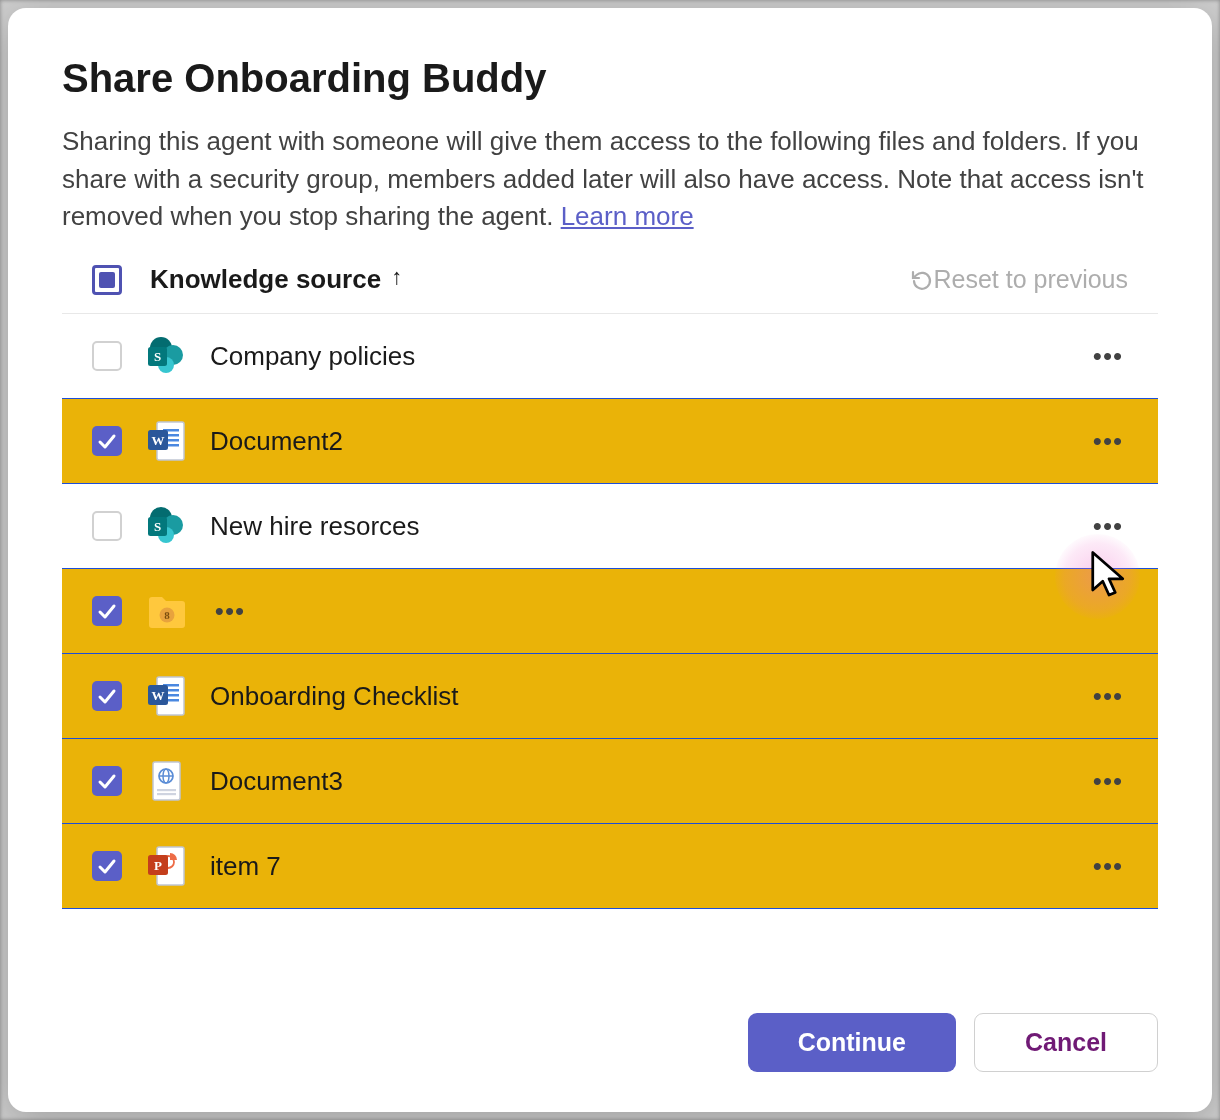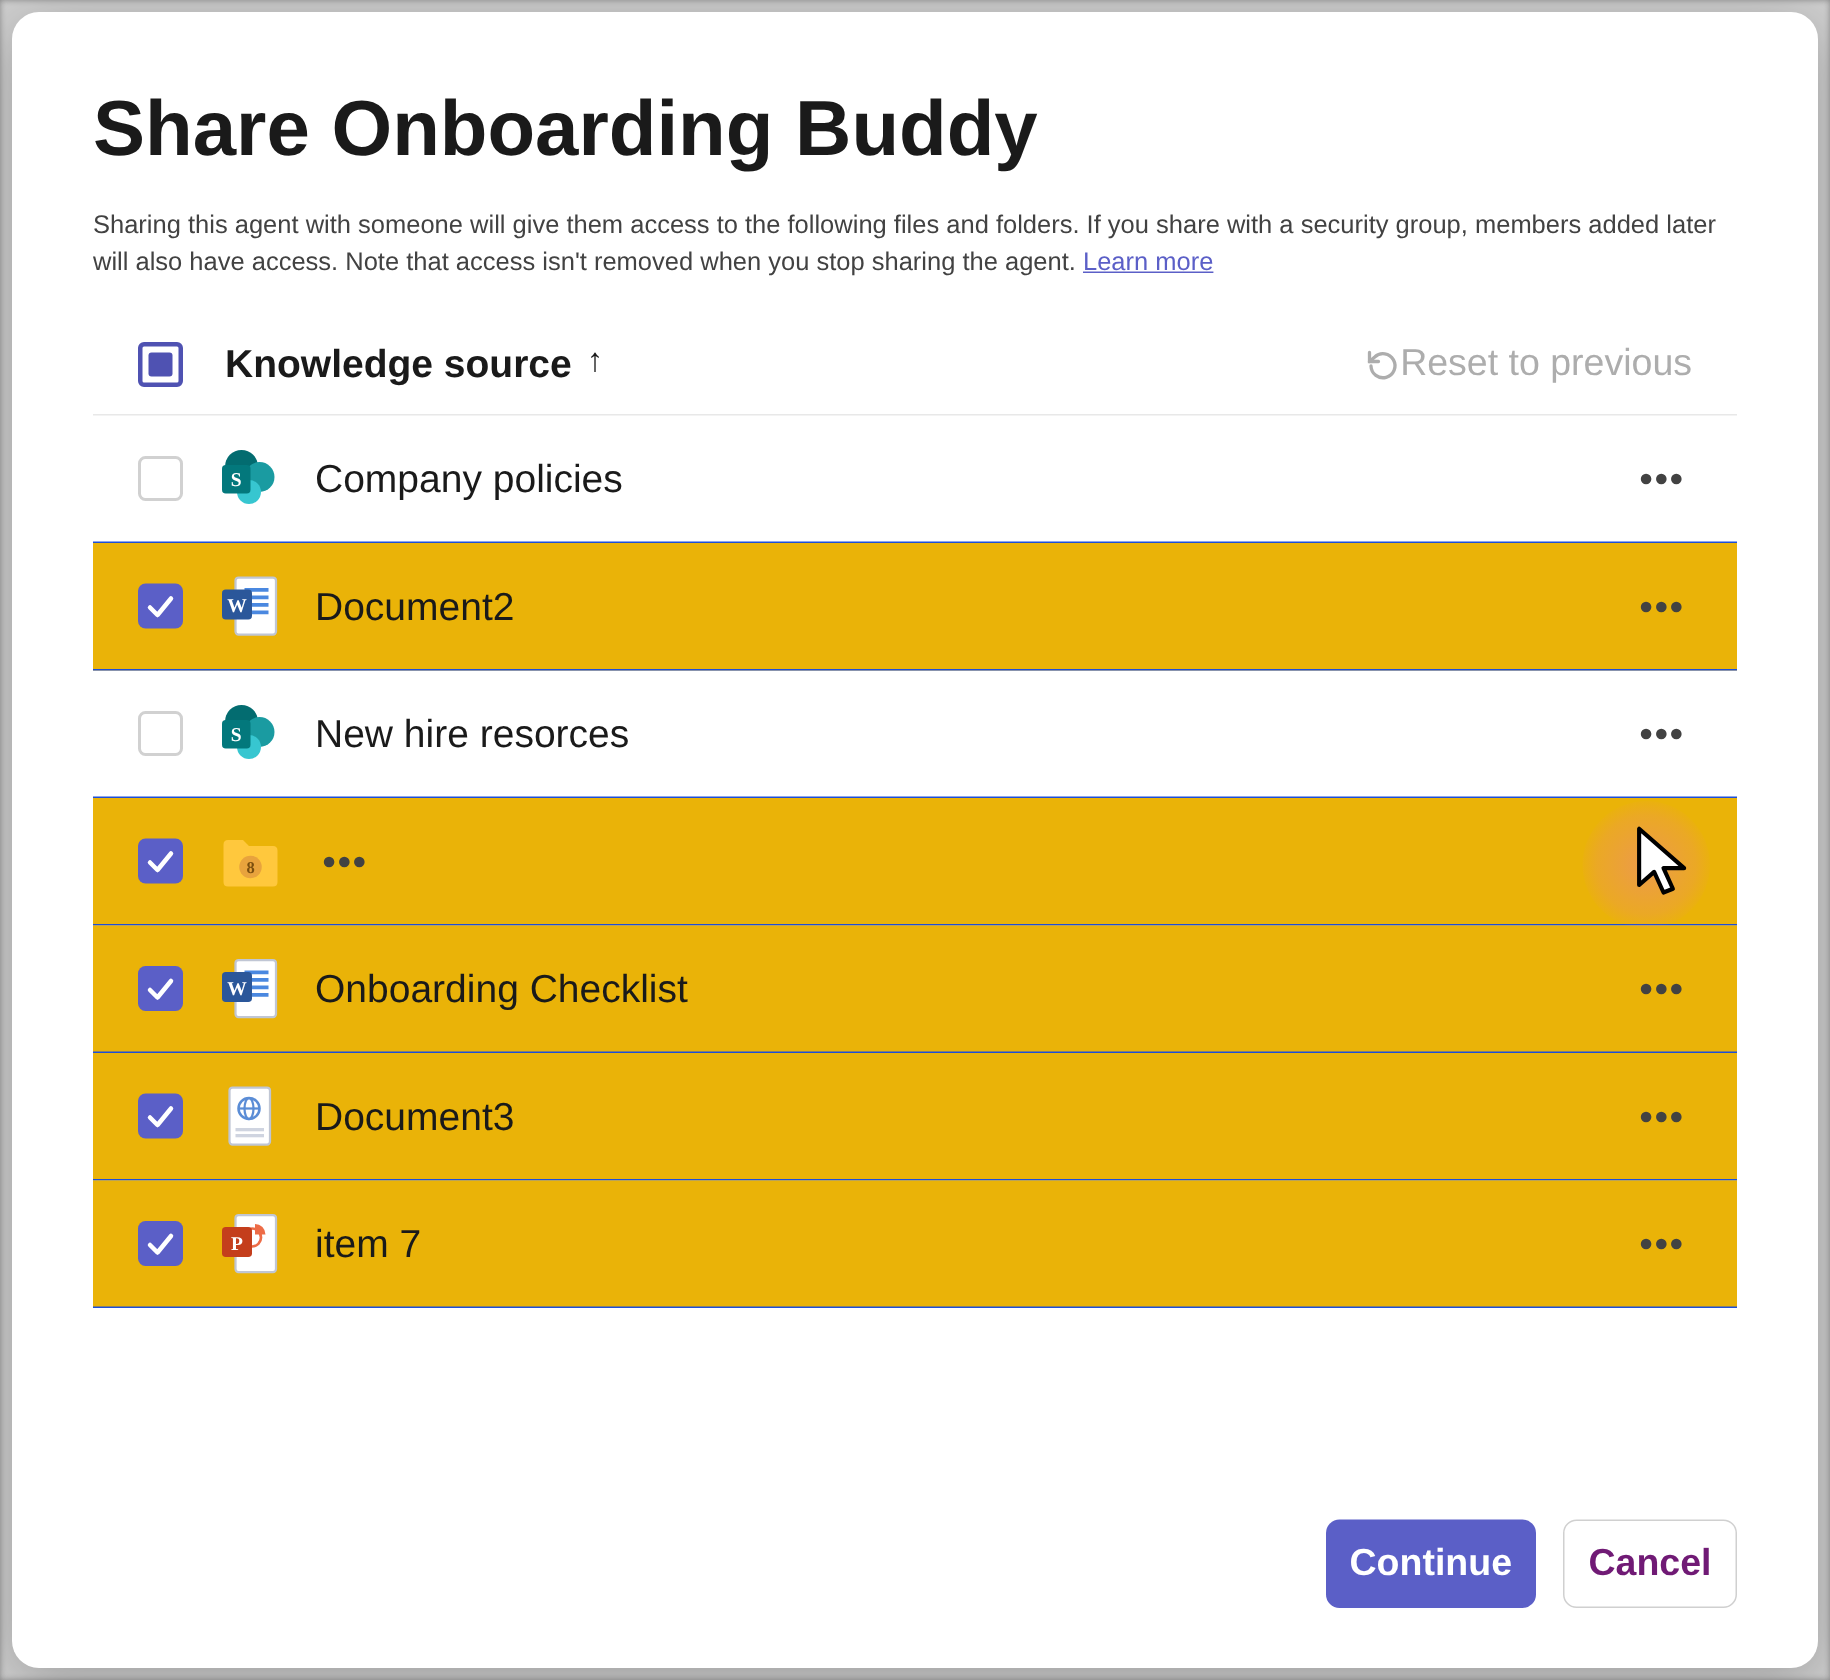"Share Onboarding Buddy" .title { font-size: 52px -> 40px }
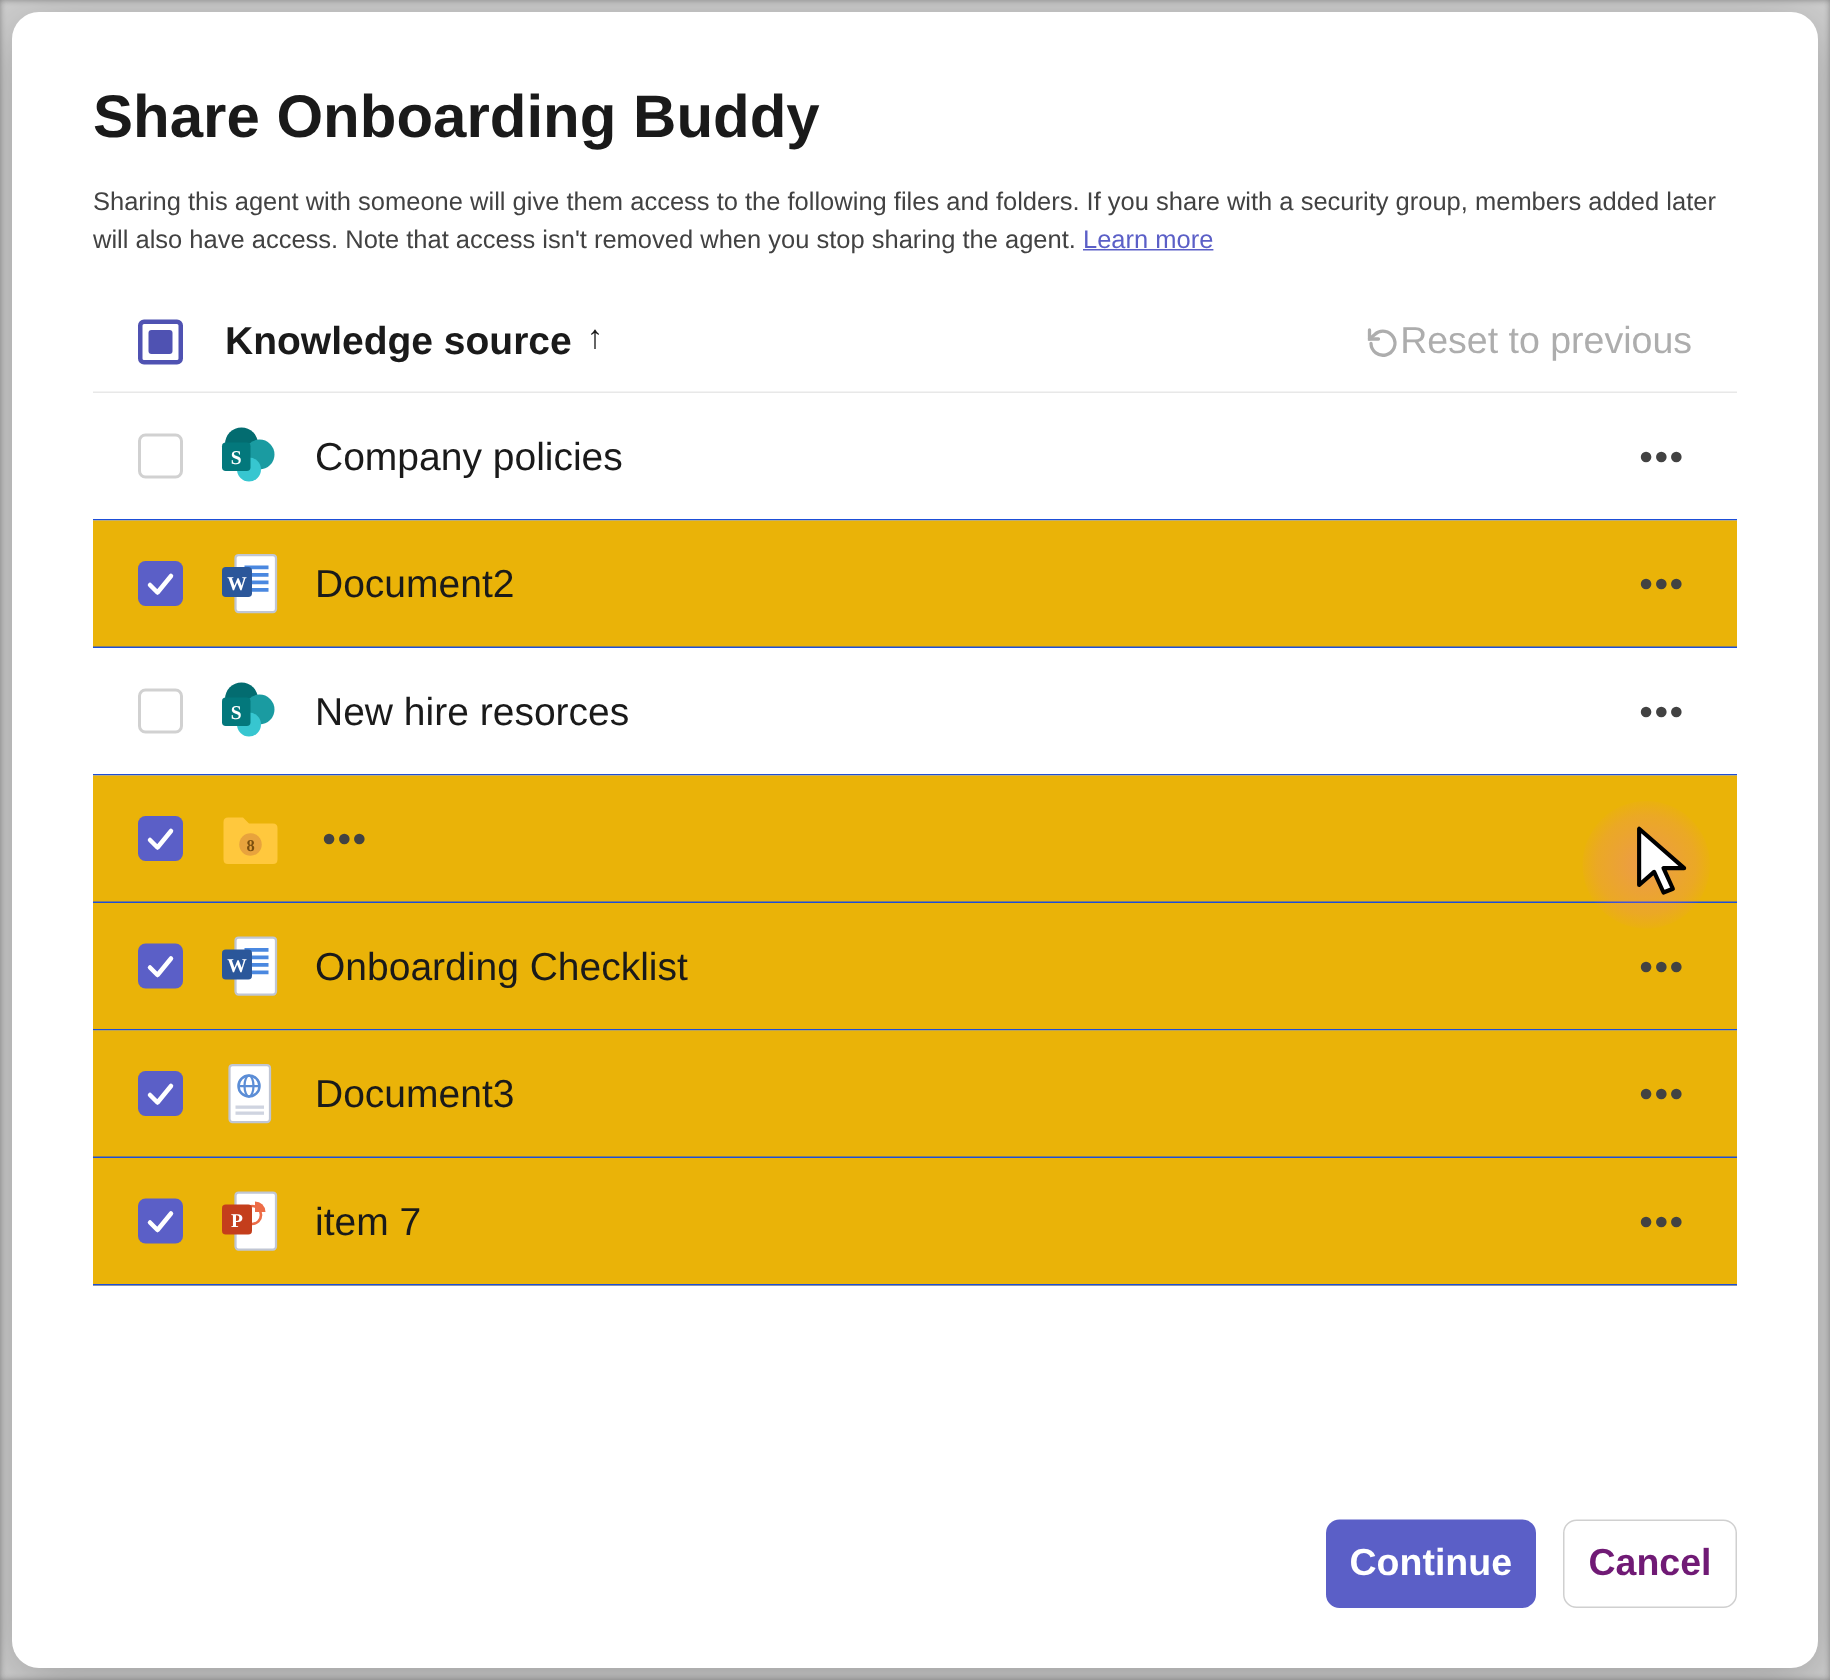"Sharing this agent with someone" .description { font-size: 17px -> 26px; margin-bottom: 30px -> 18px }
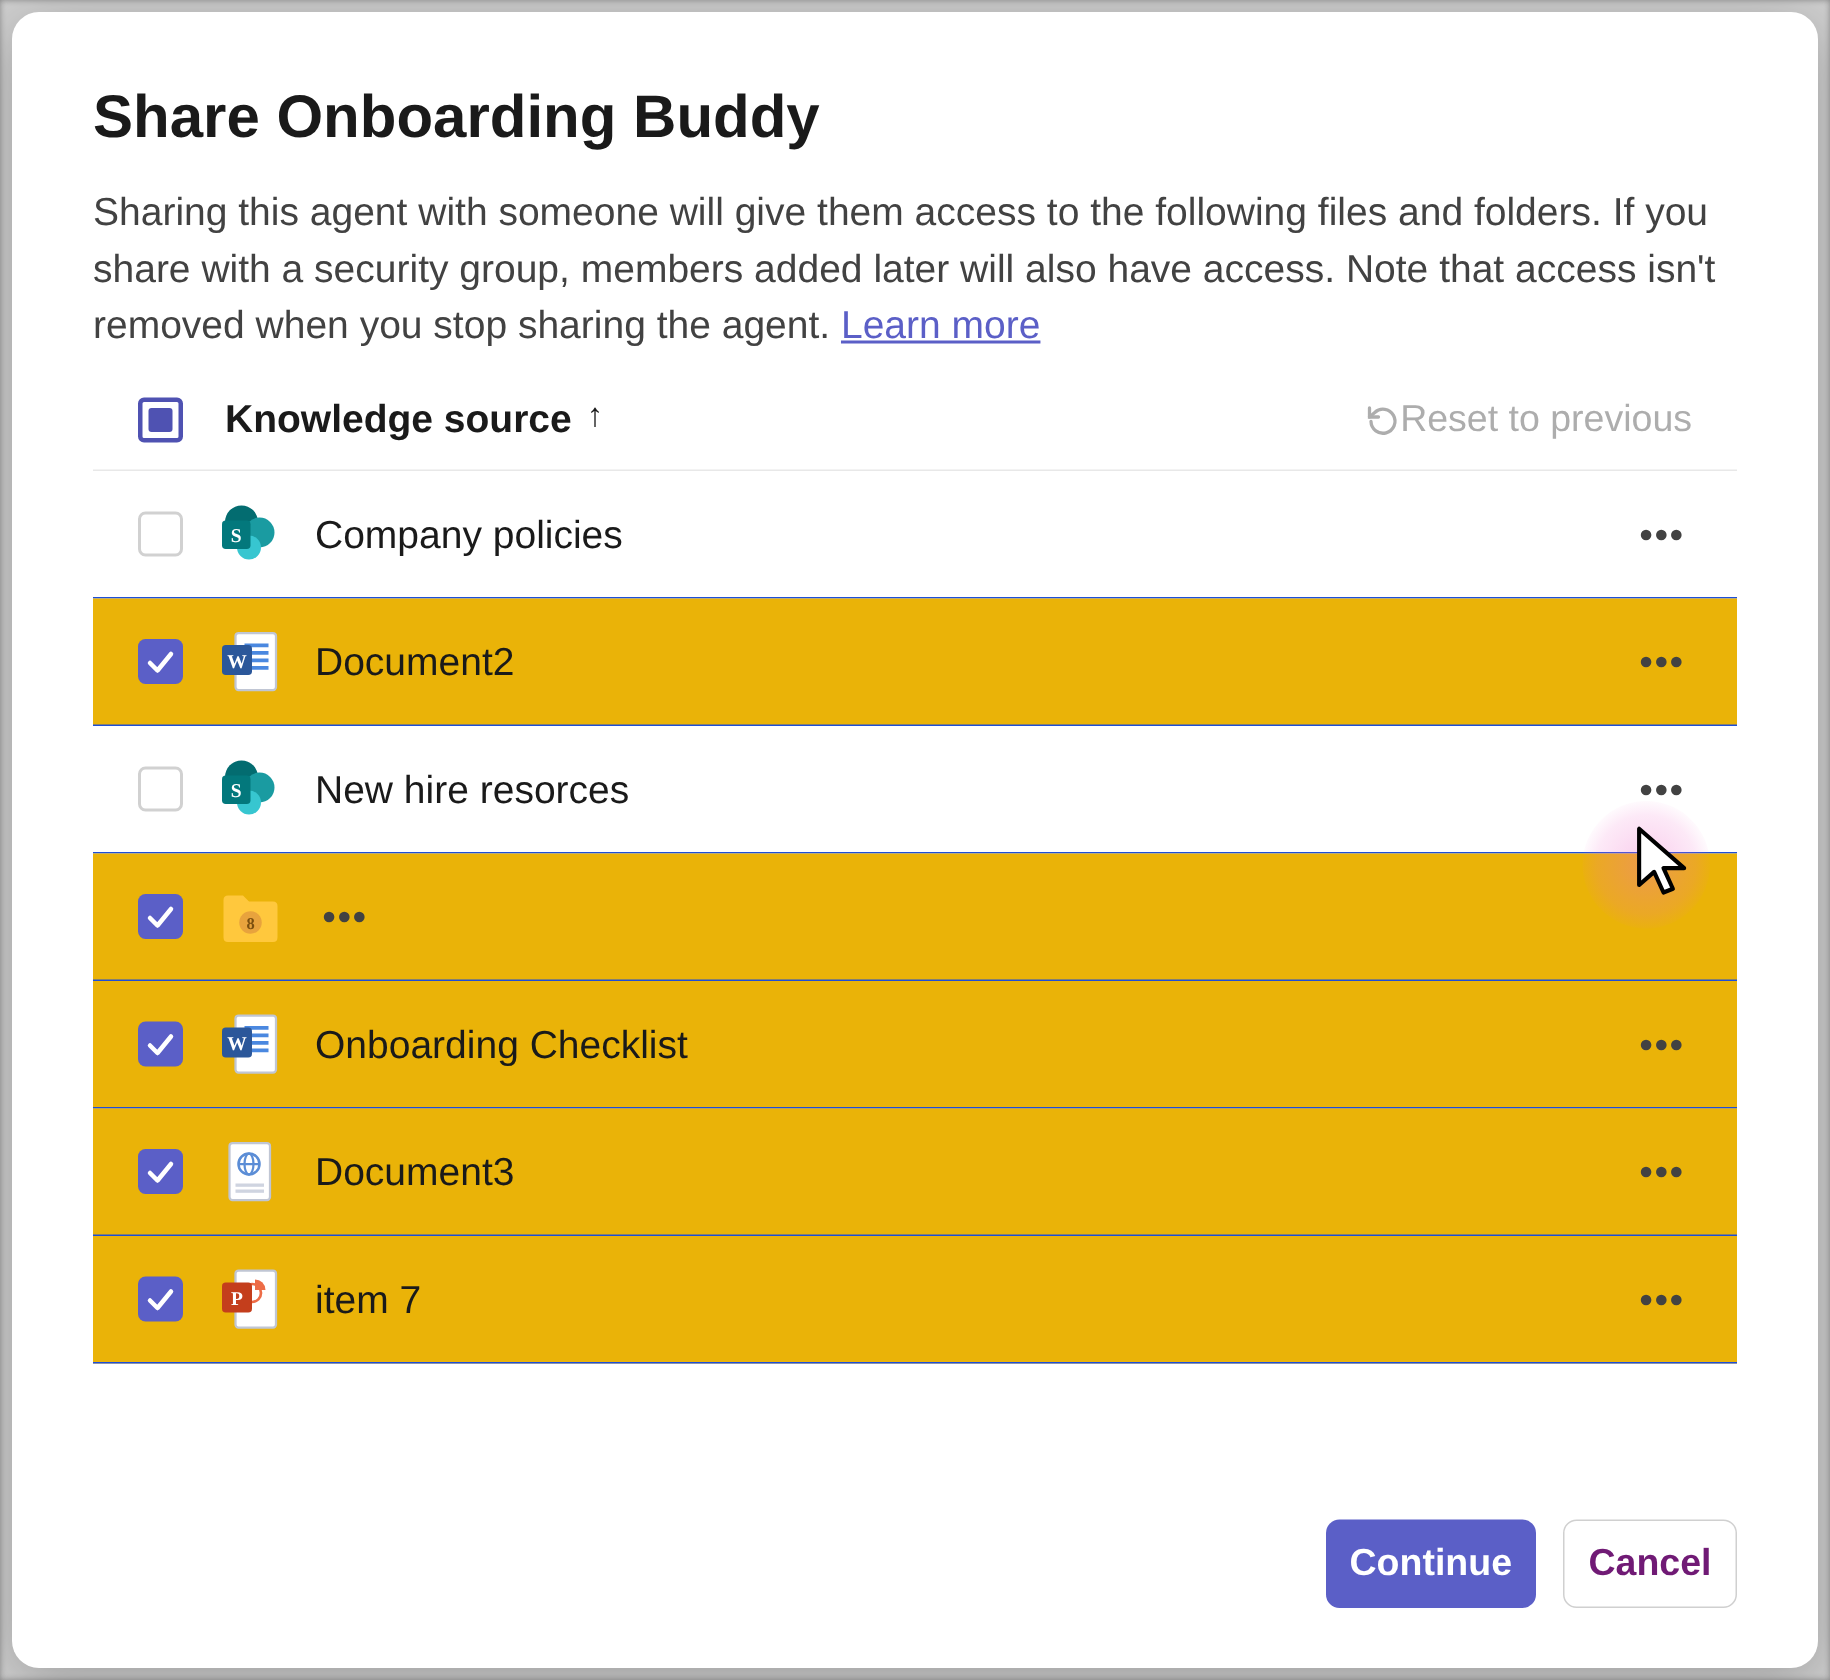"Continue" .btn { padding: 14px 16px -> 14px 50px }
